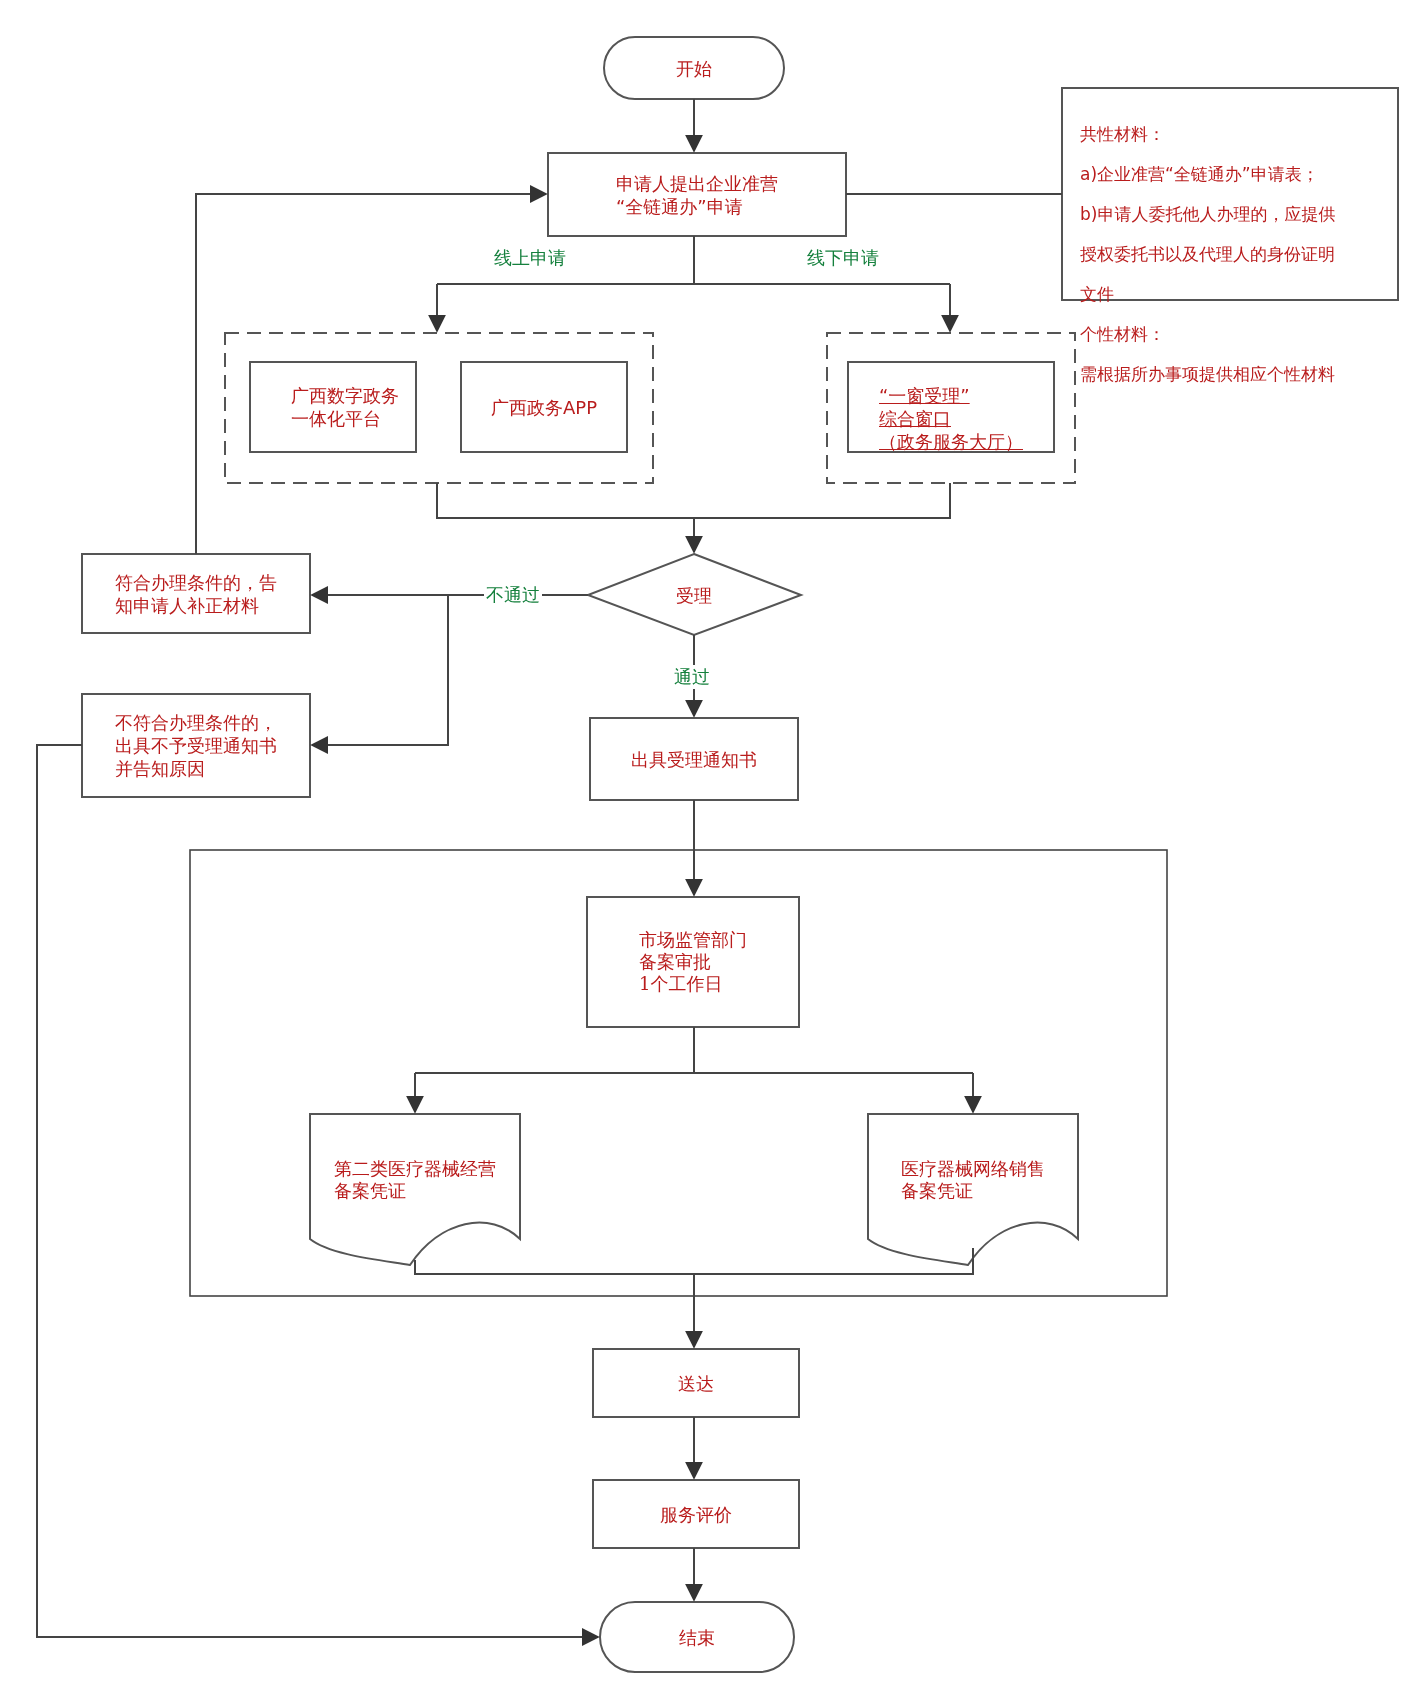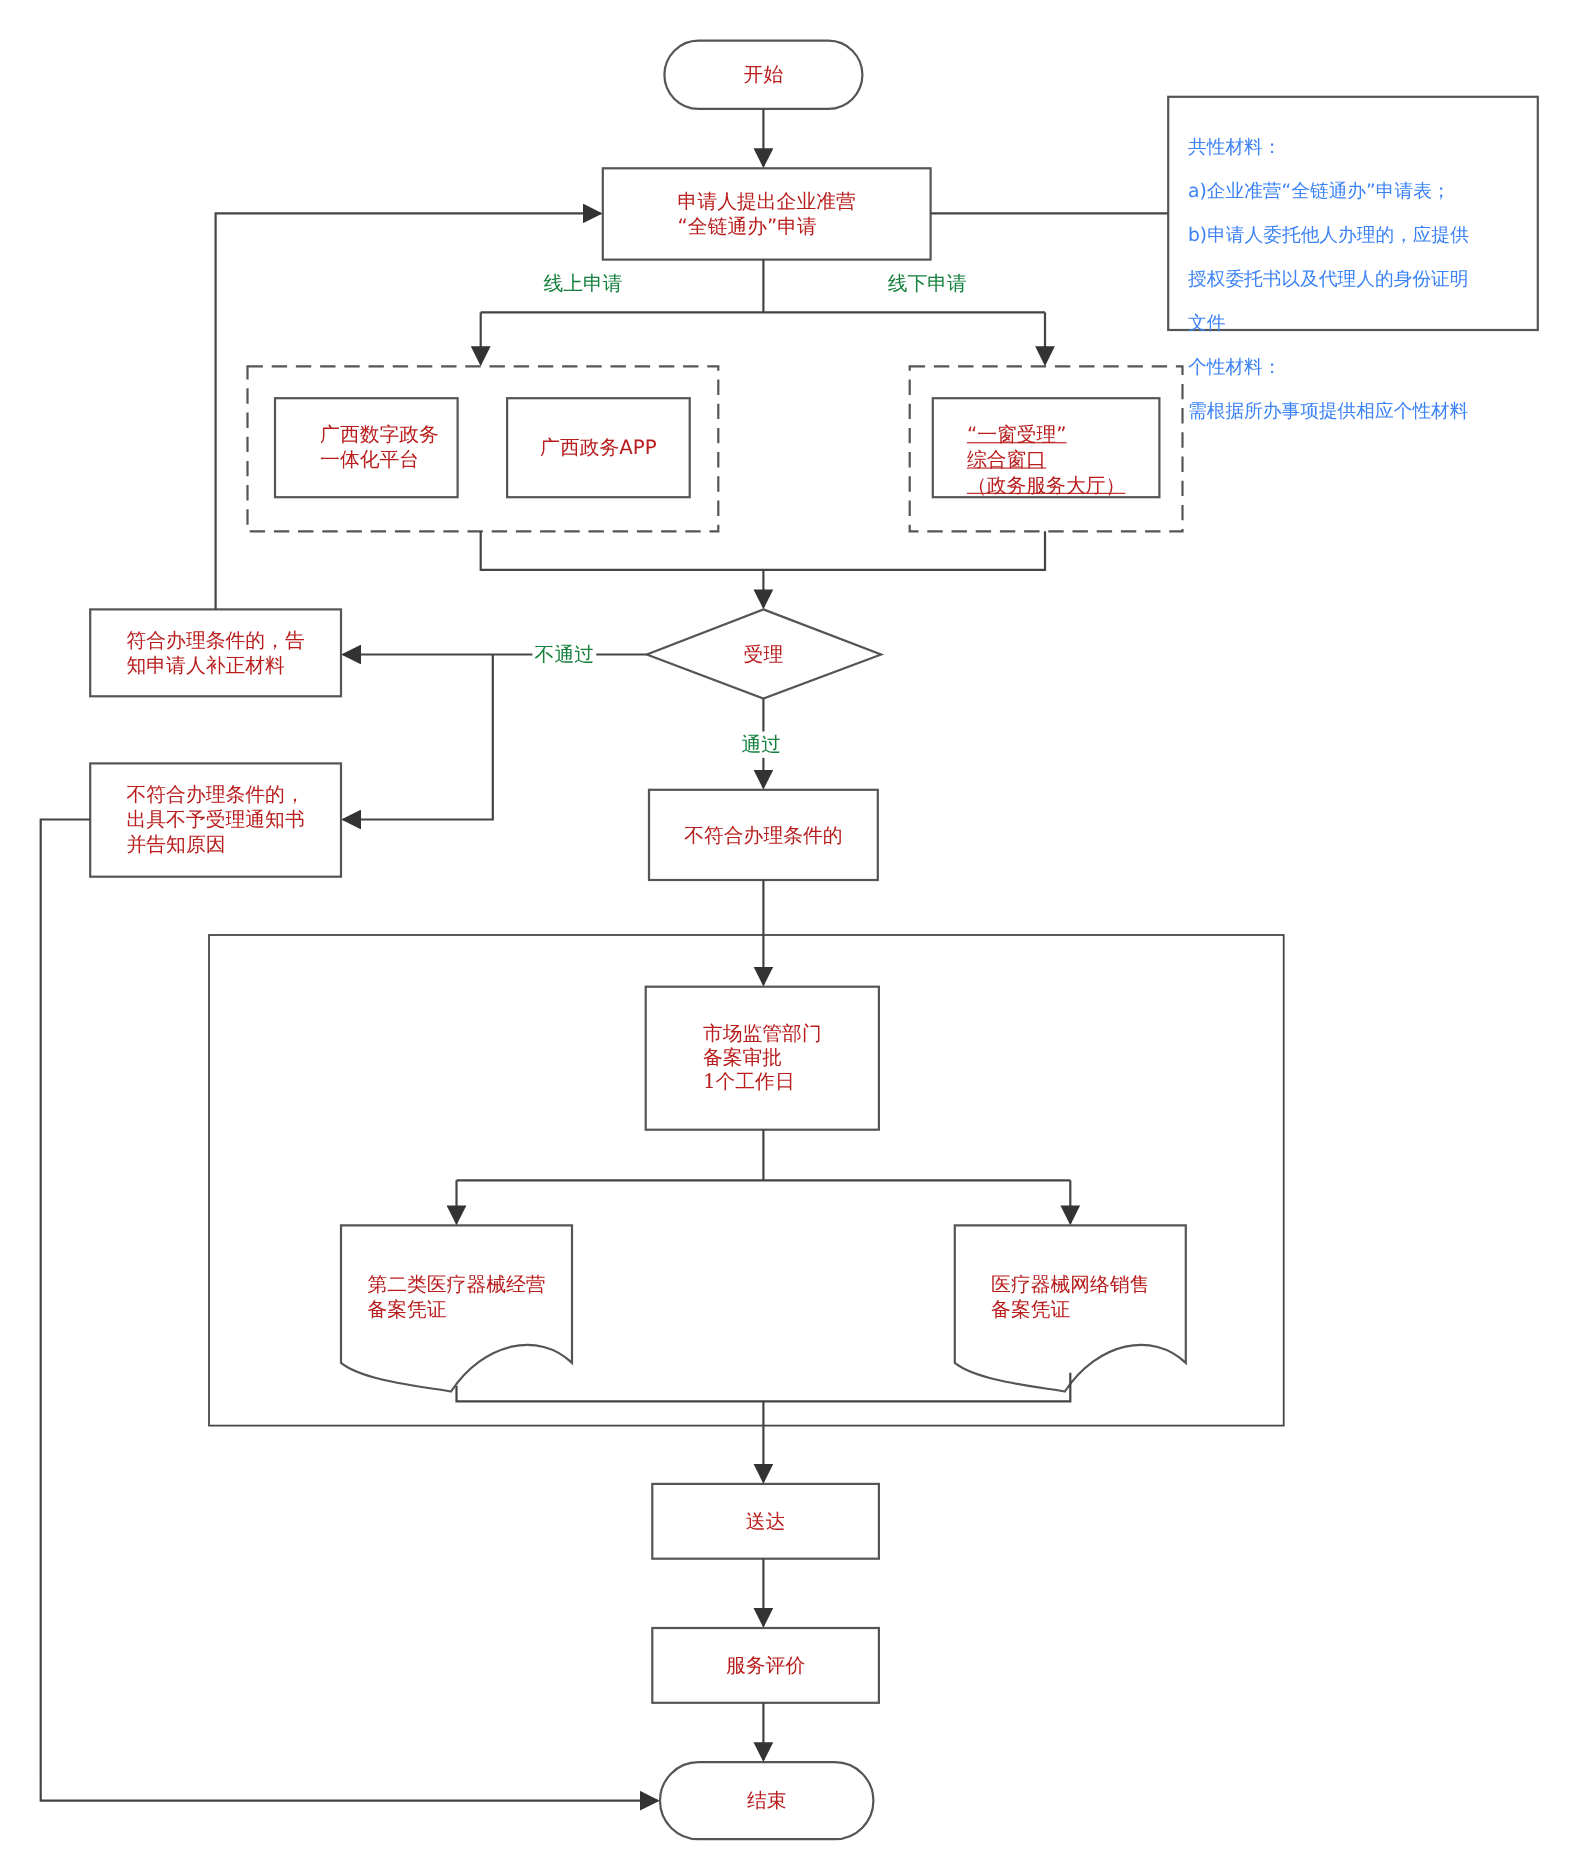"共性材料：" .note { color: #3b82f6 -> #b91c1c }
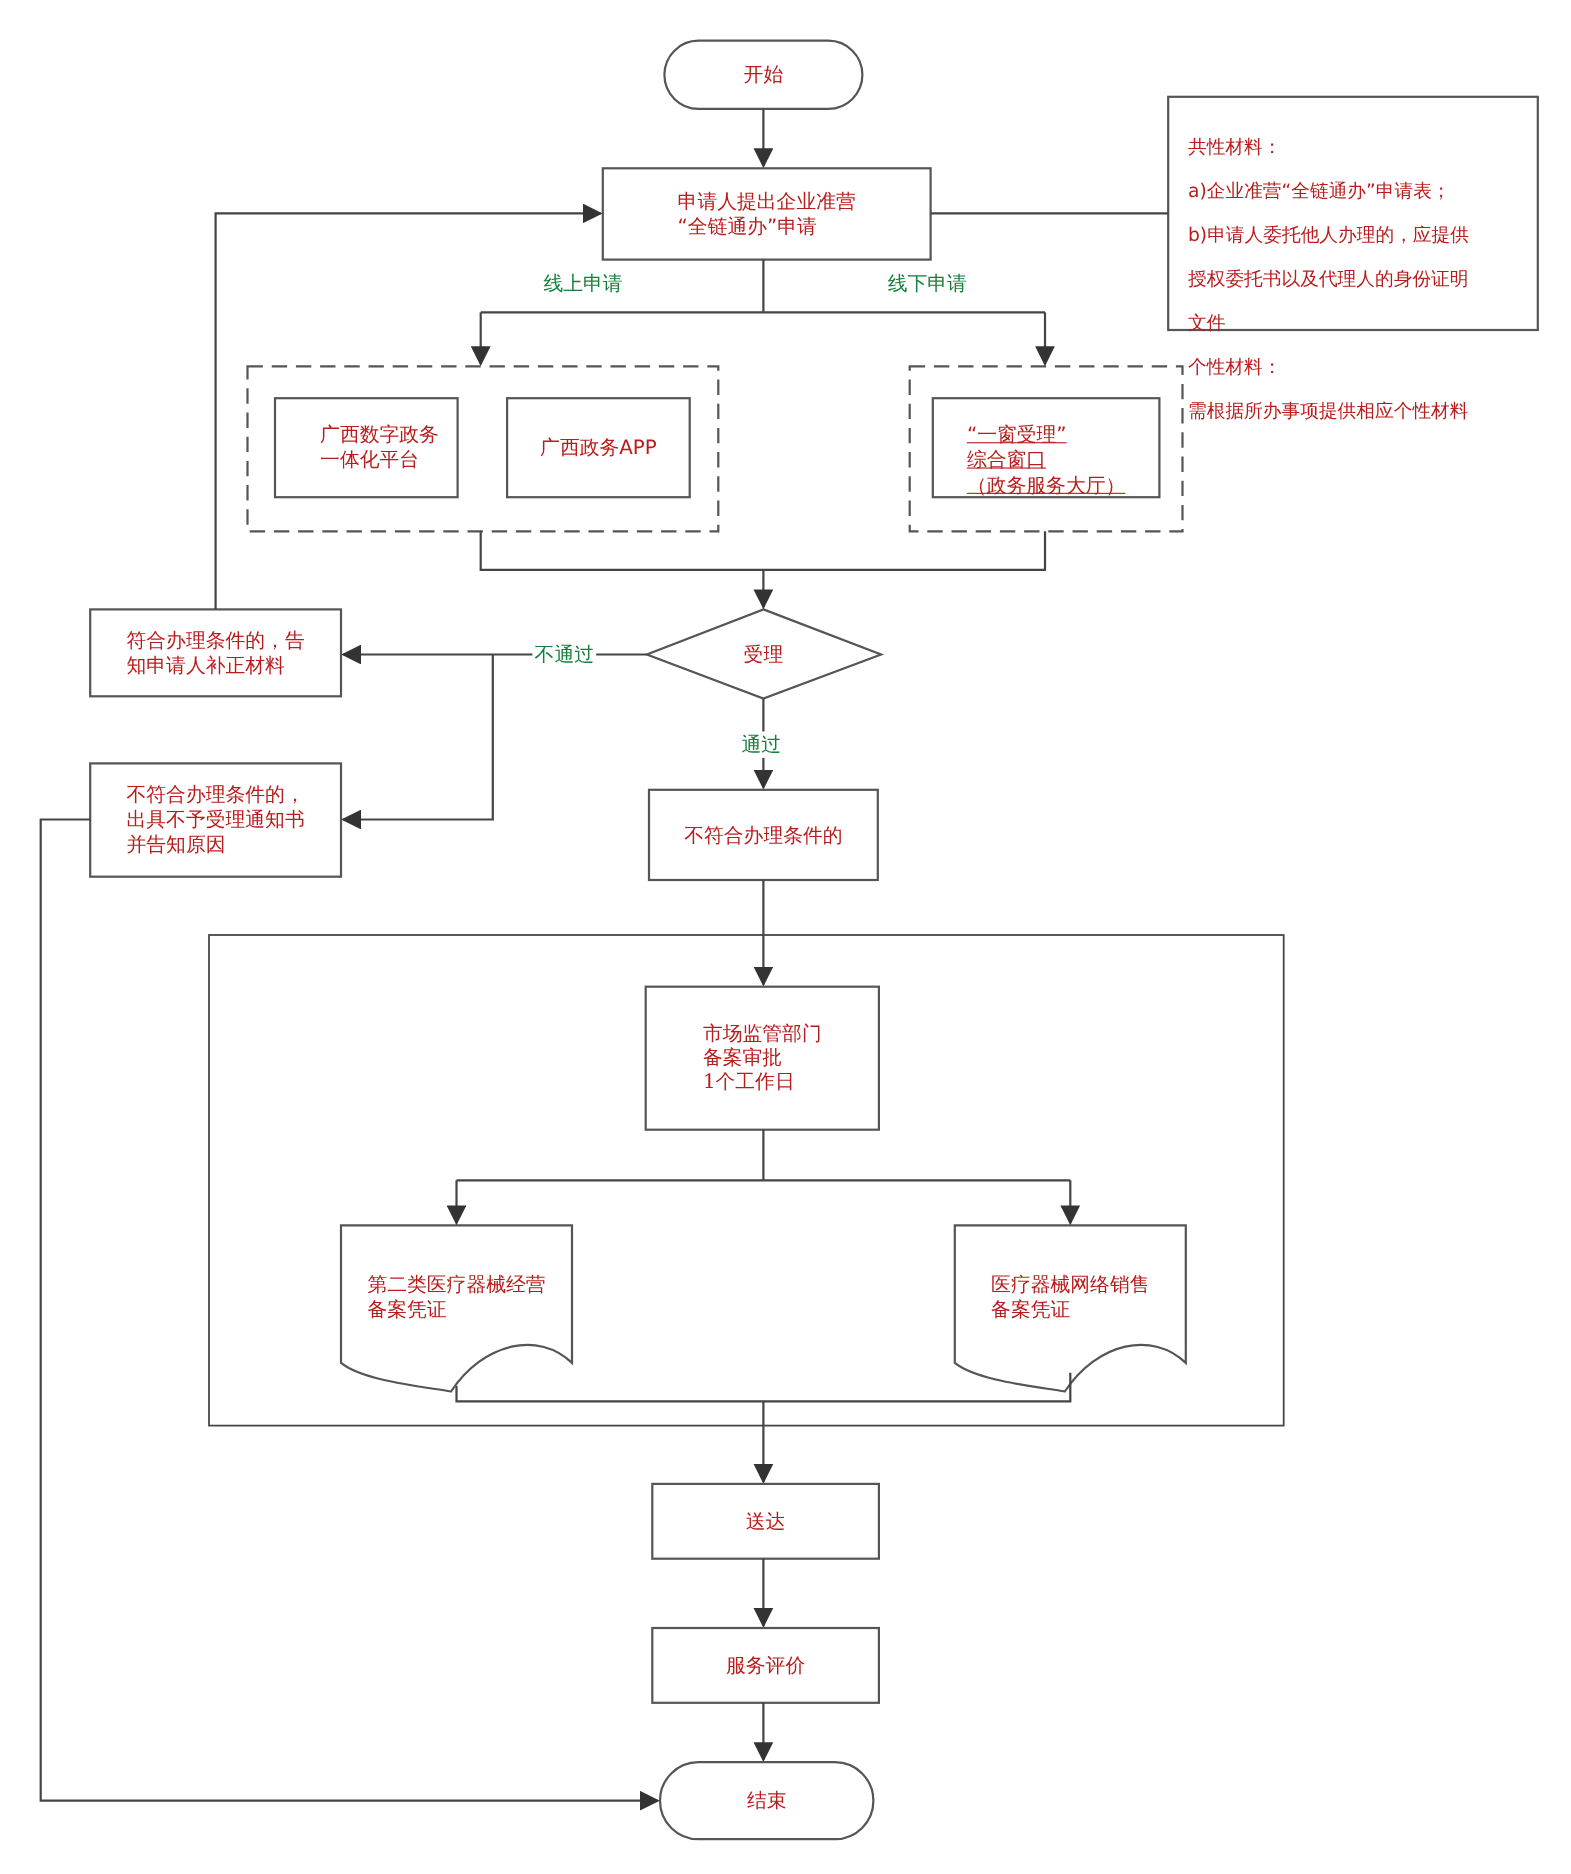"不符合办理条件的" div.node { text: 不符合办理条件的 -> 出具受理通知书 }
